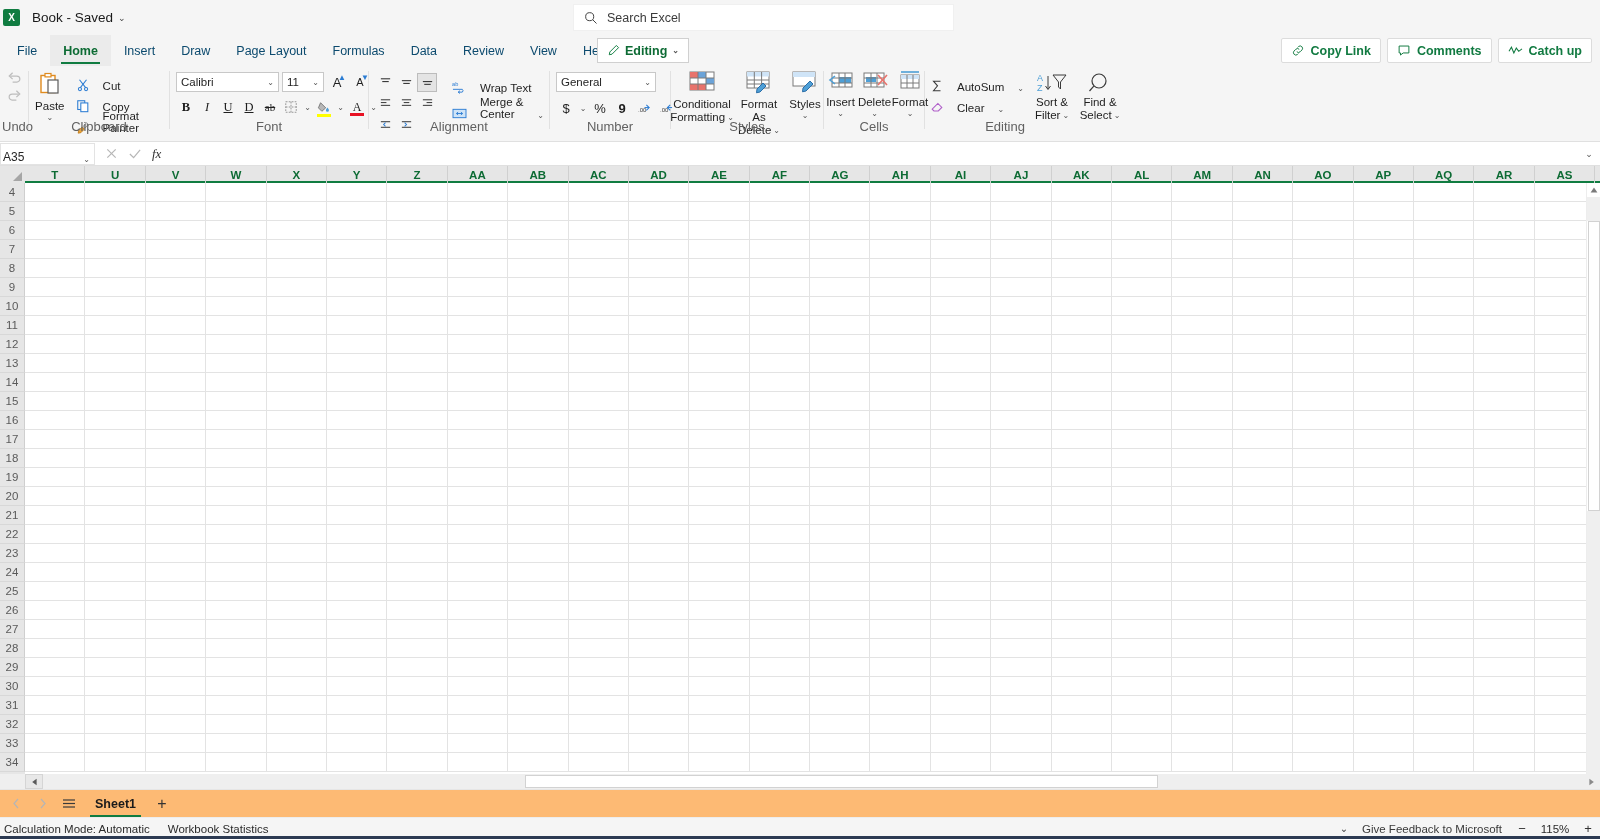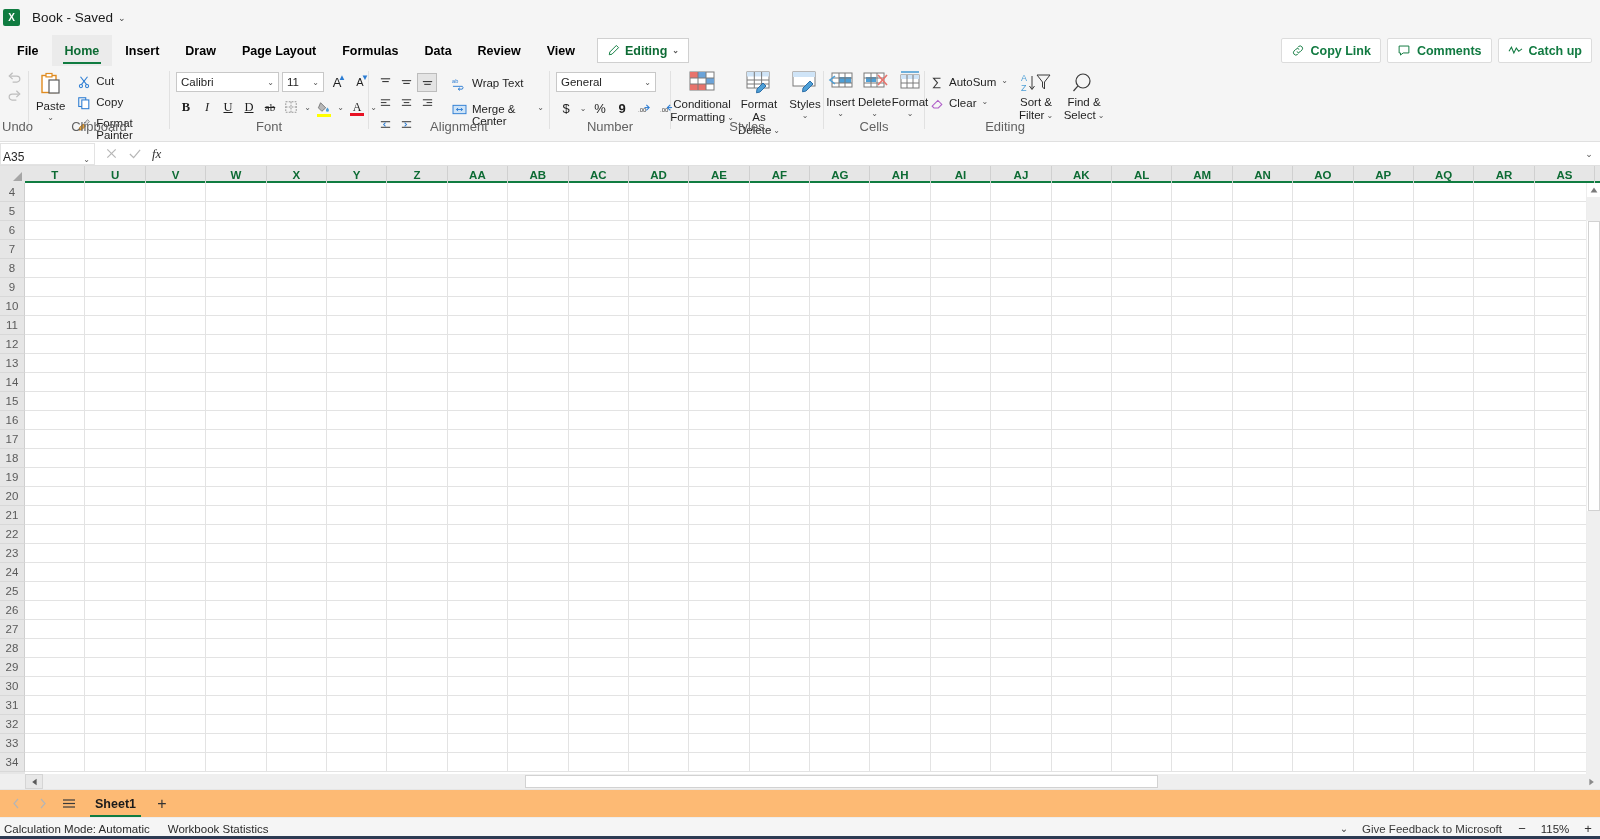"Search Excel" div.search-wrap { html: none -> <div> <span> <svg> <circle></circle> <line></line> </svg> </span> <span>Search Excel</span> </div> }
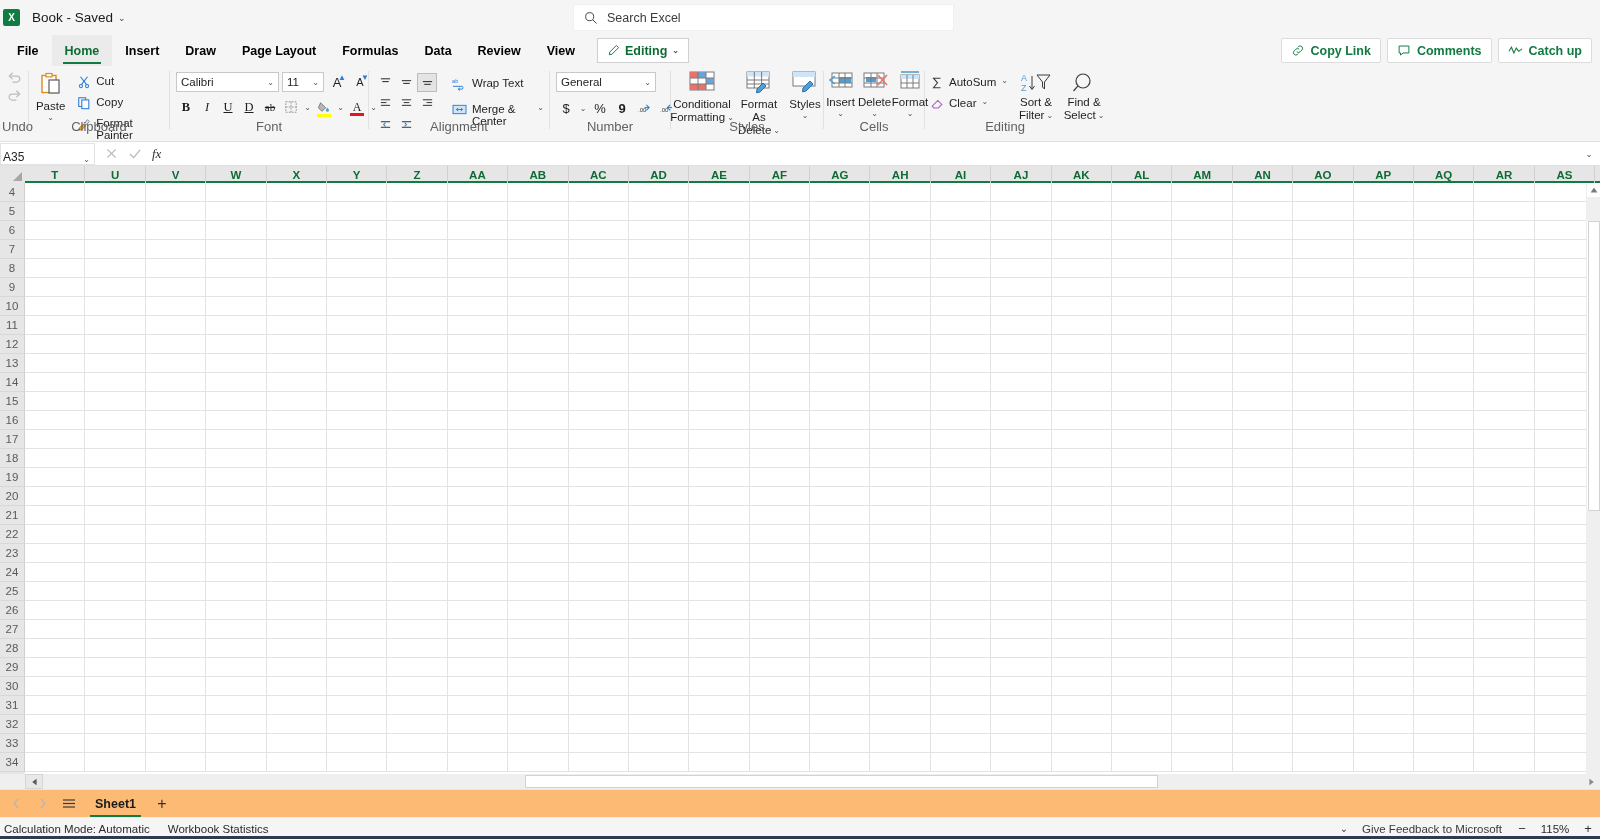"File" .tab { color: #000000 -> #0c4a6e; font-weight: bold -> none }
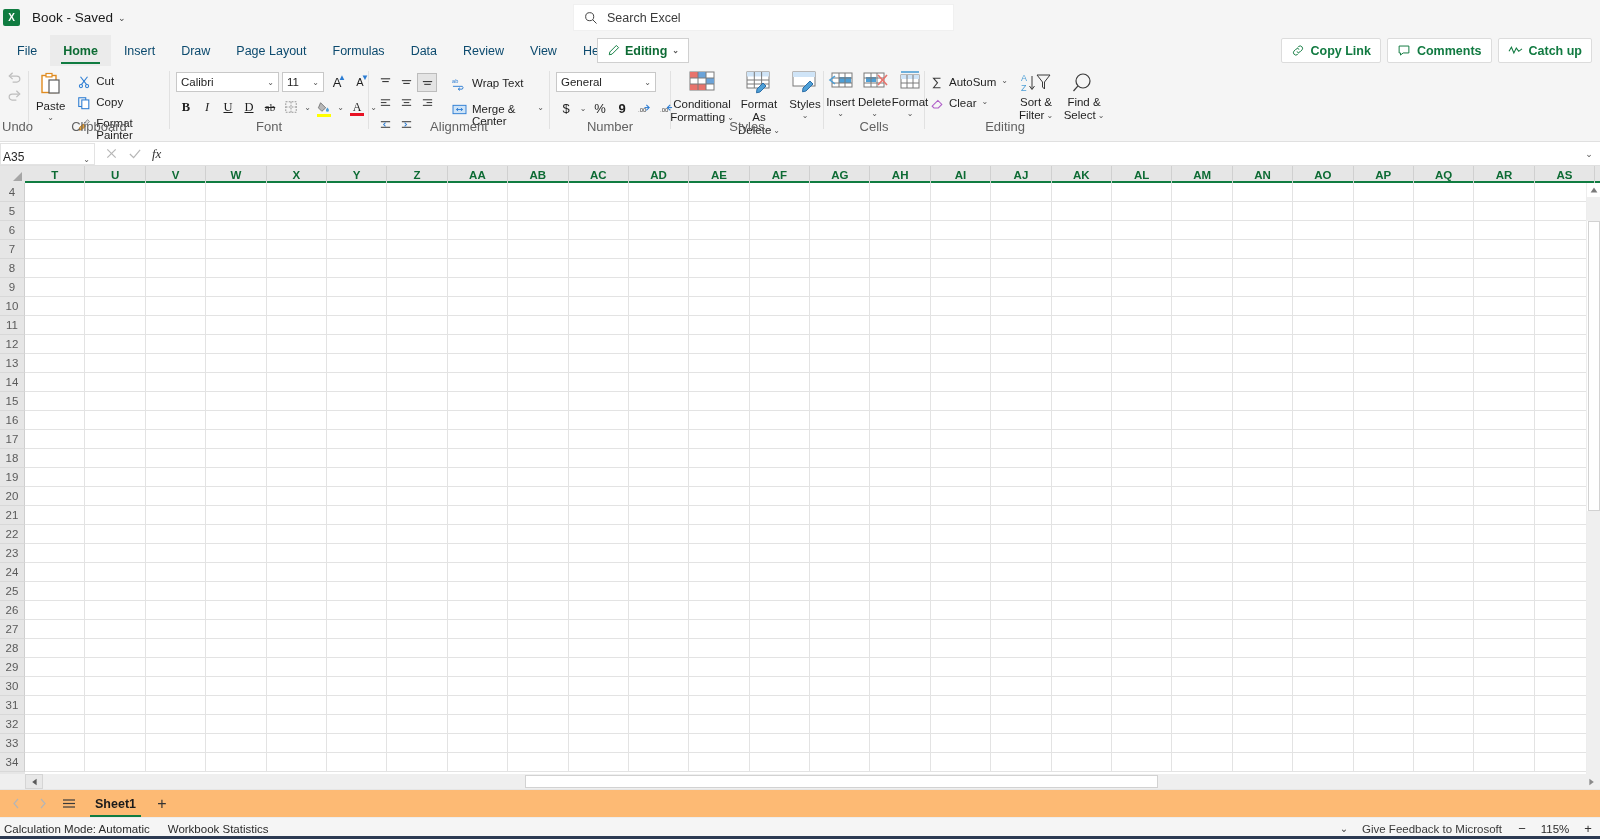"Cut" .smallbtn { align-items: flex-start -> flex-end; gap: 5px -> 13px }
